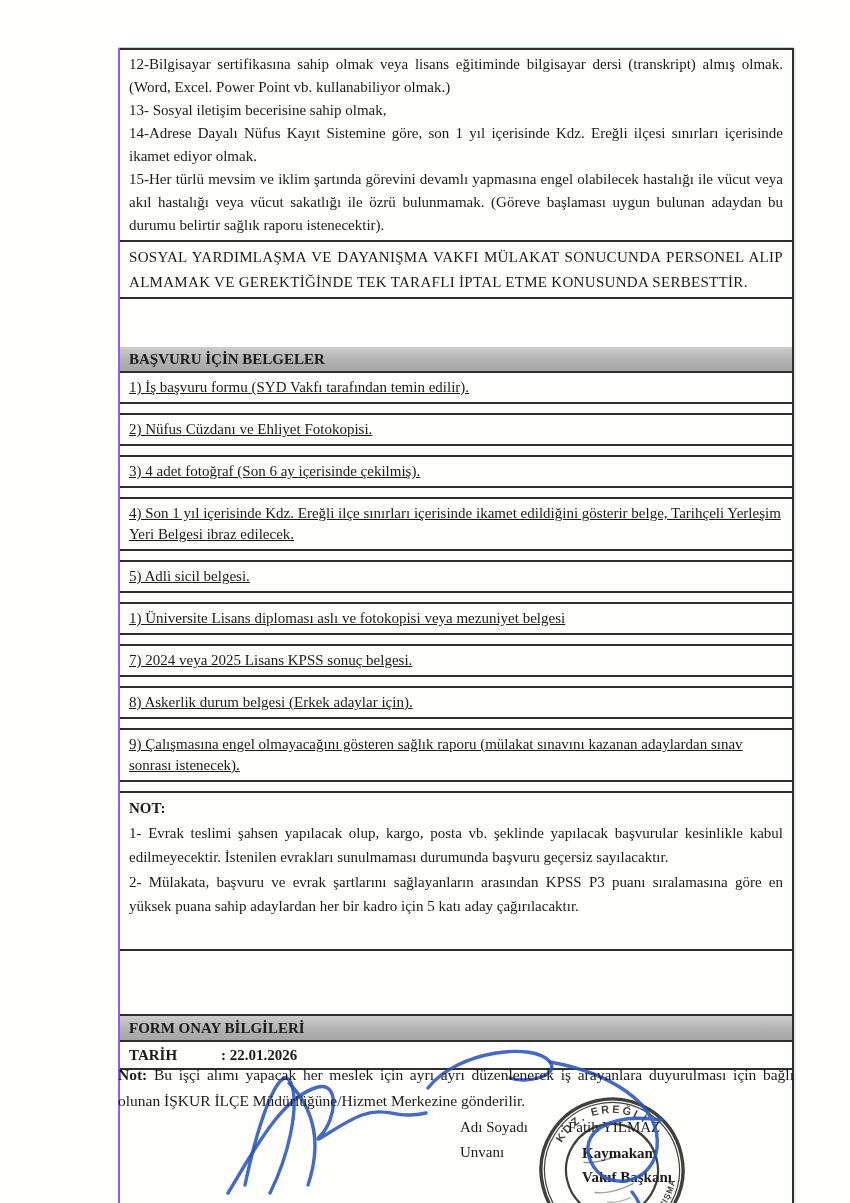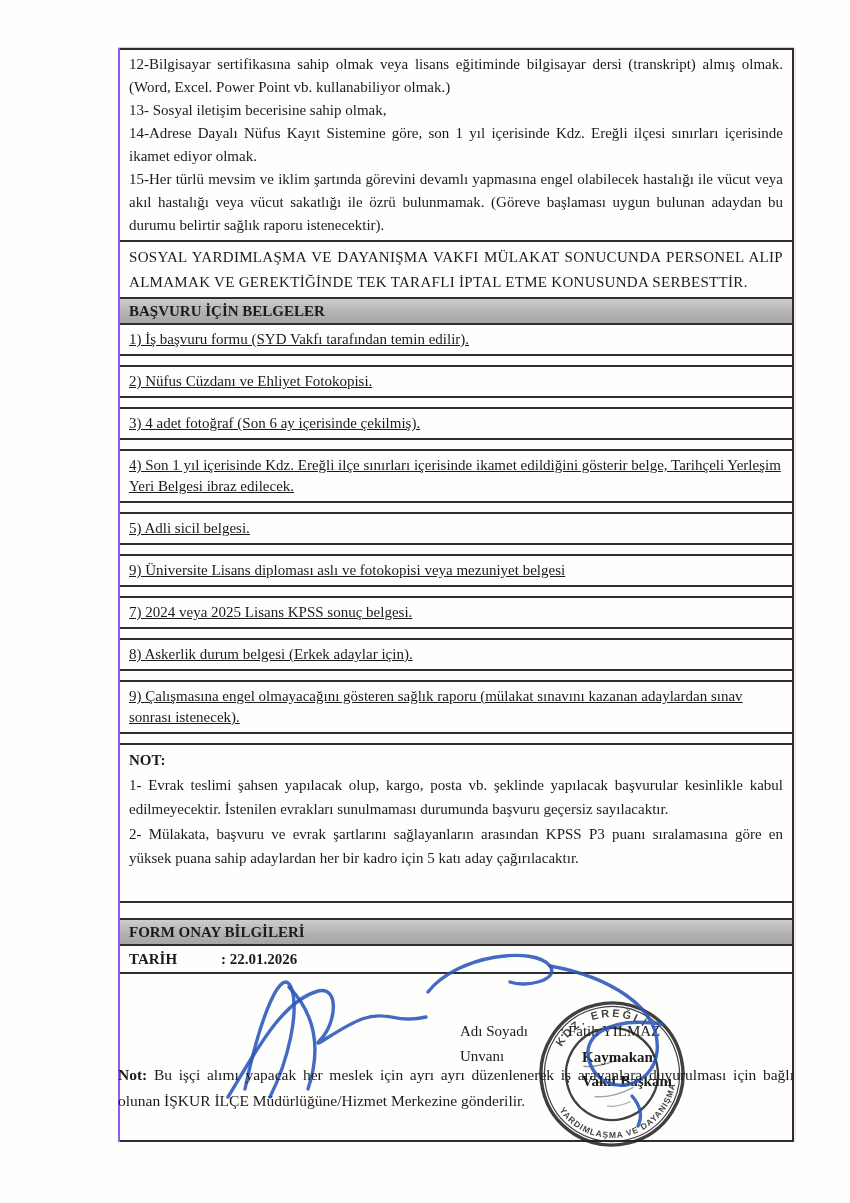"BAŞVURU İÇİN BELGELER" .bar { margin-top: none -> 48px }
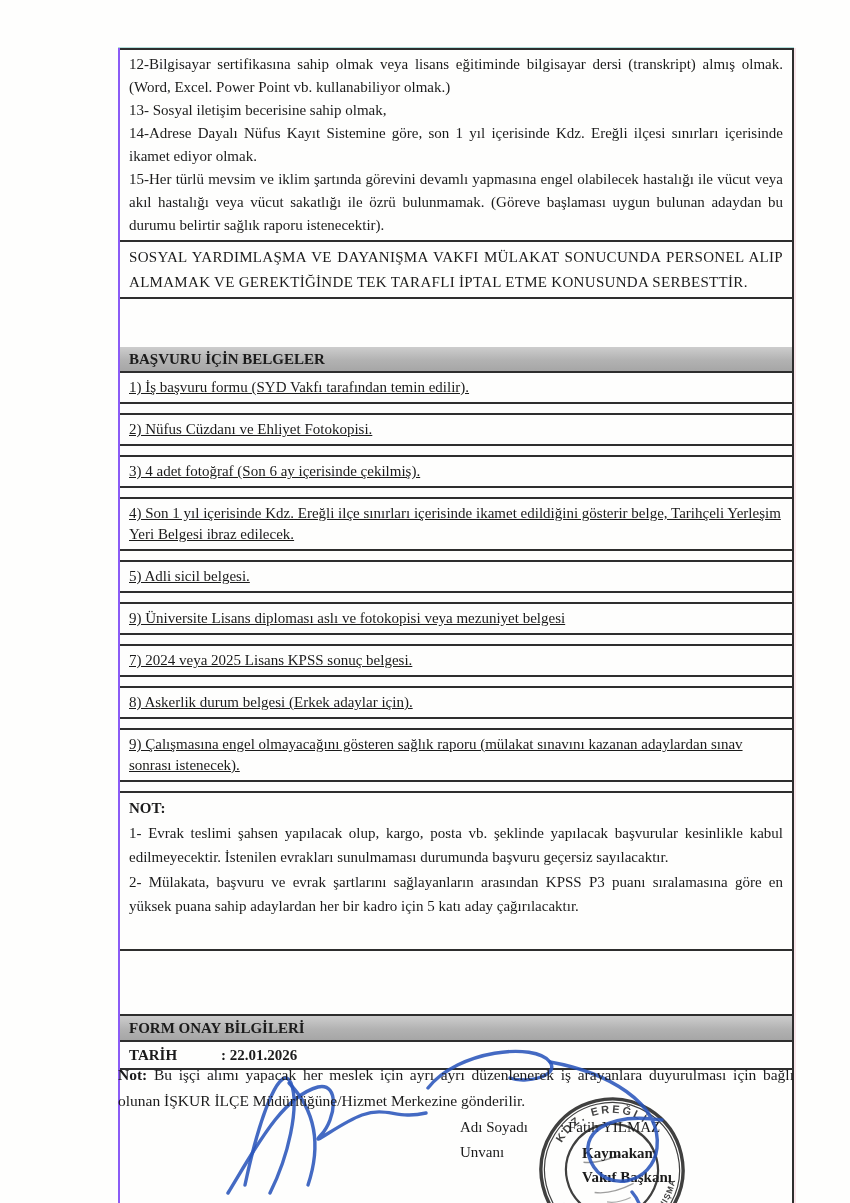"9) Üniversite Lisans diploması aslı" div.cell { text: 9 -> 1 }
